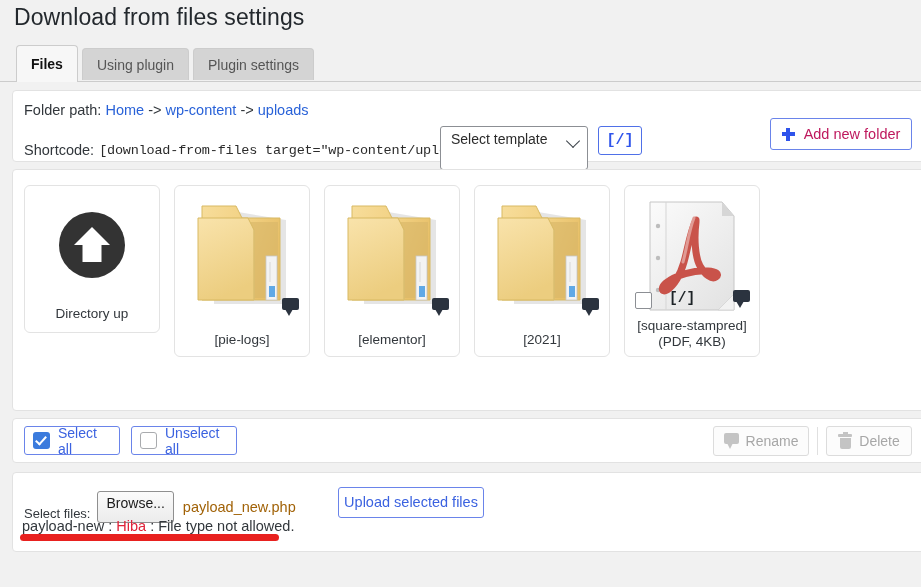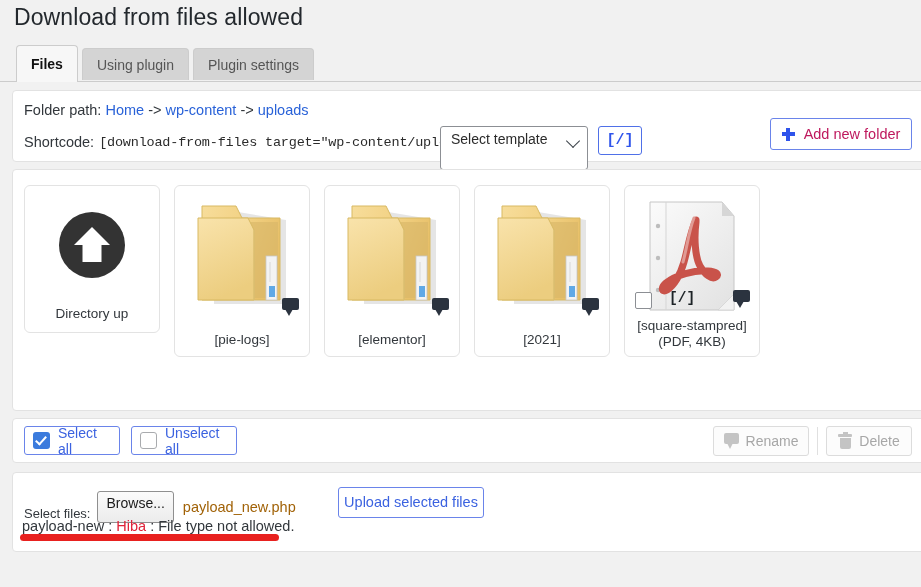"Download from files allowed" div.page-title { text: allowed -> settings }
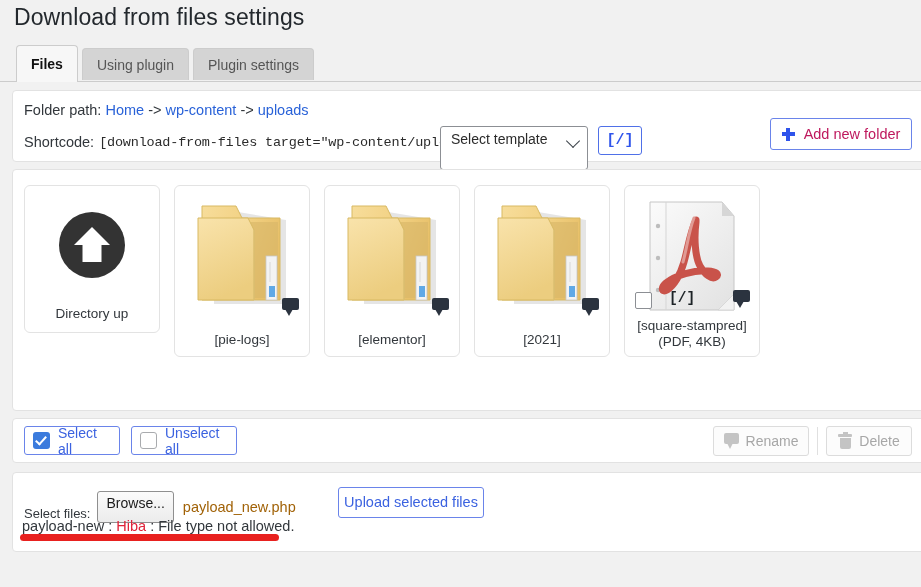"Shortcode:" .shortcode-row { top: 134px -> 142px }
